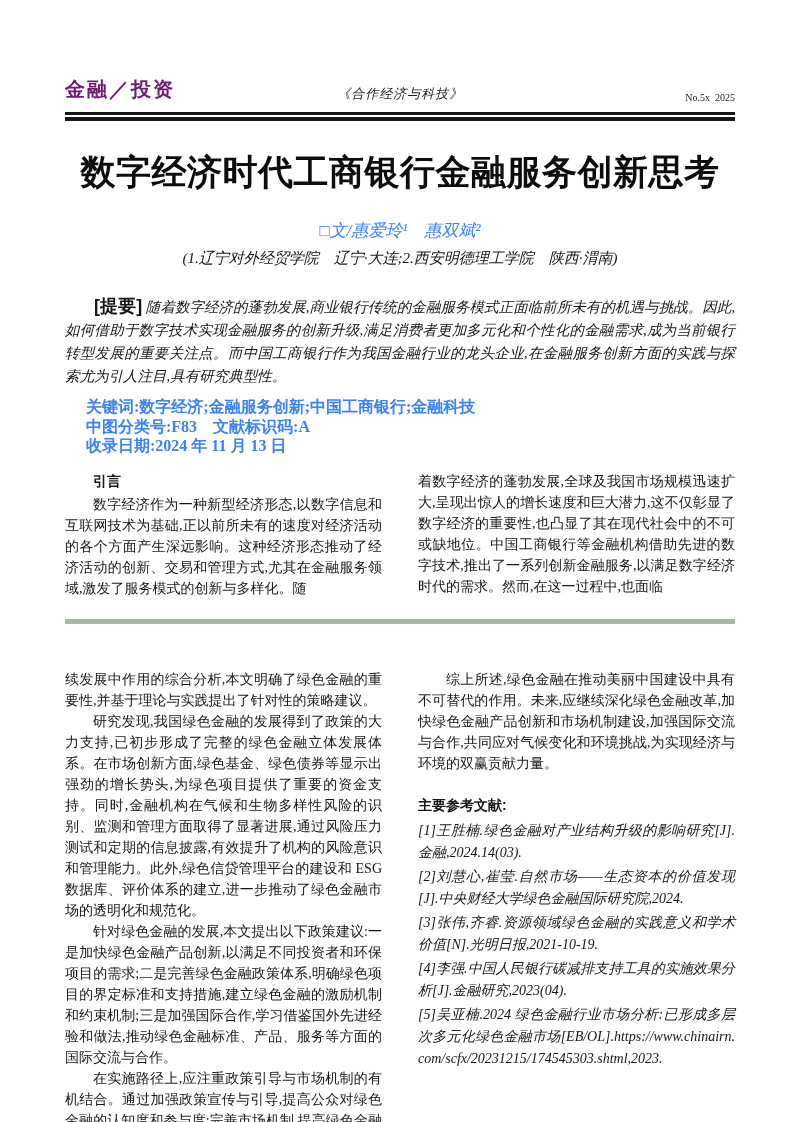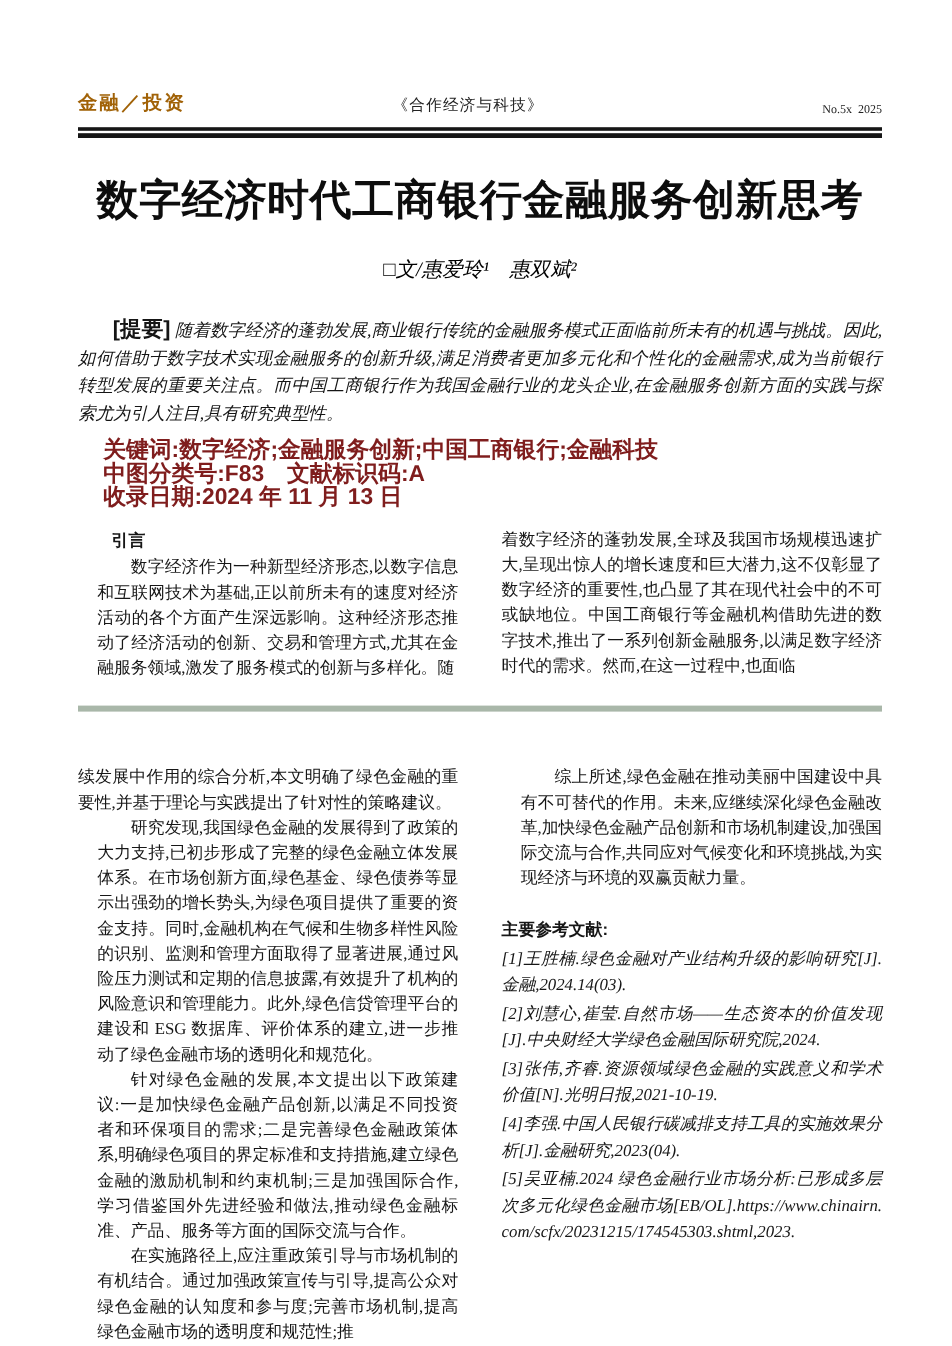"金融／投资" .jh-section { color: #a16207 -> #701a75; font-size: 16px -> 20px }
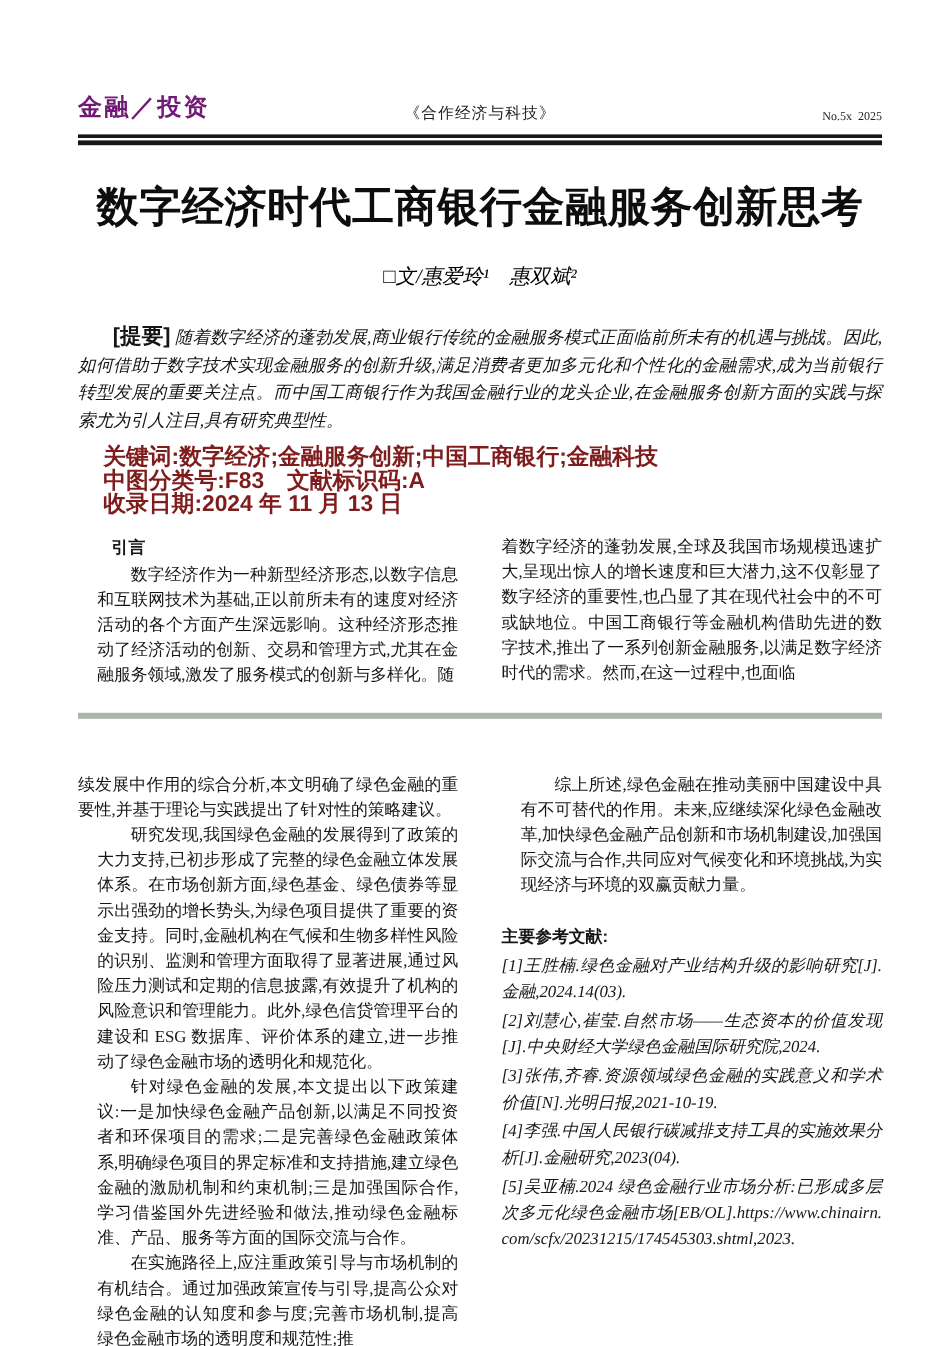"《合作经济与科技》" .jh-name { font-style: none -> italic }
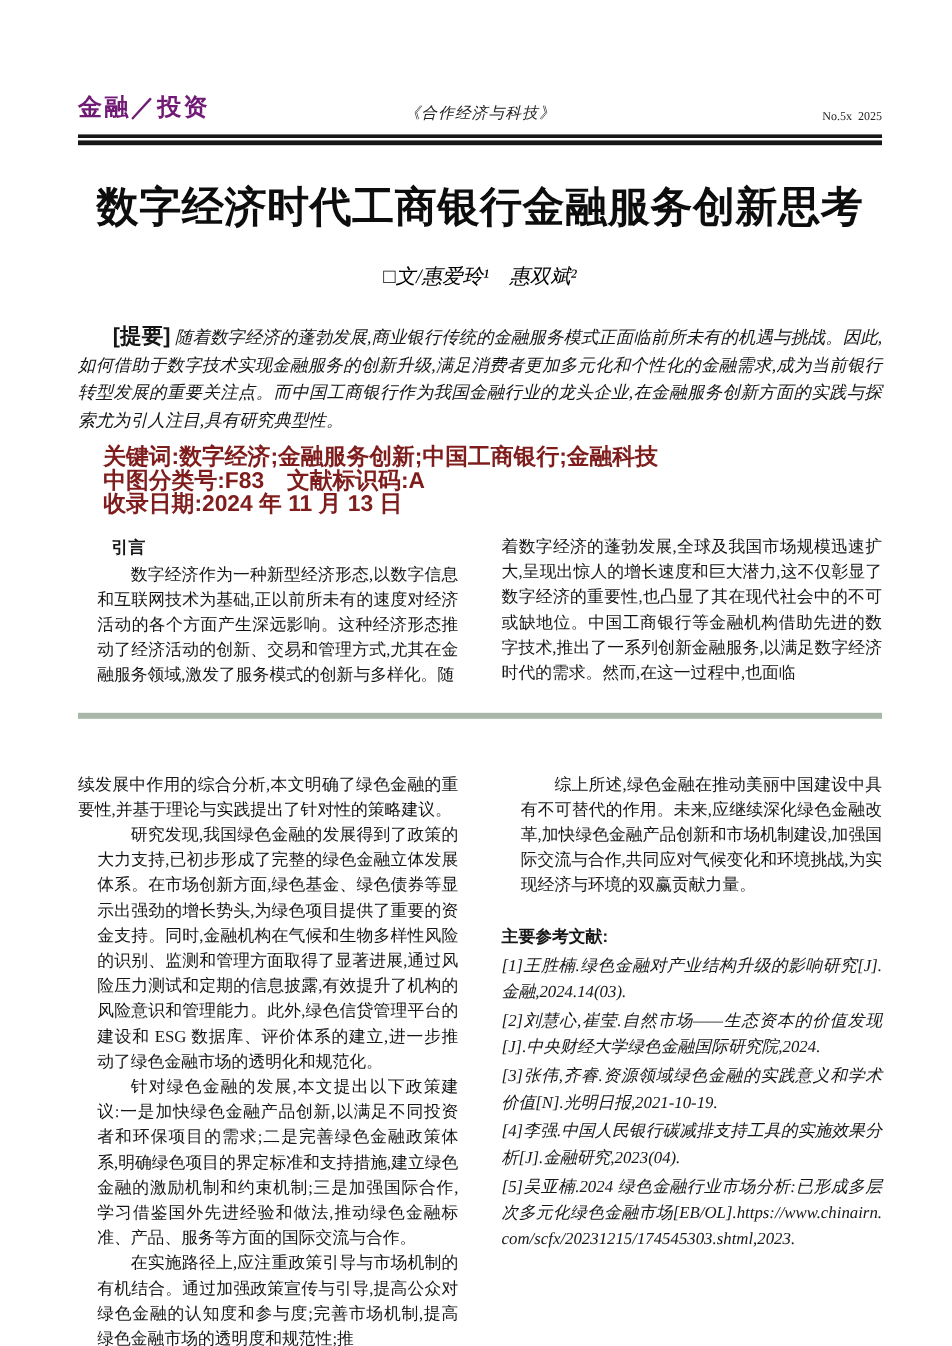"□文/惠爱玲¹ 惠双斌²" .byline { color: #000000 -> #3b82f6 }
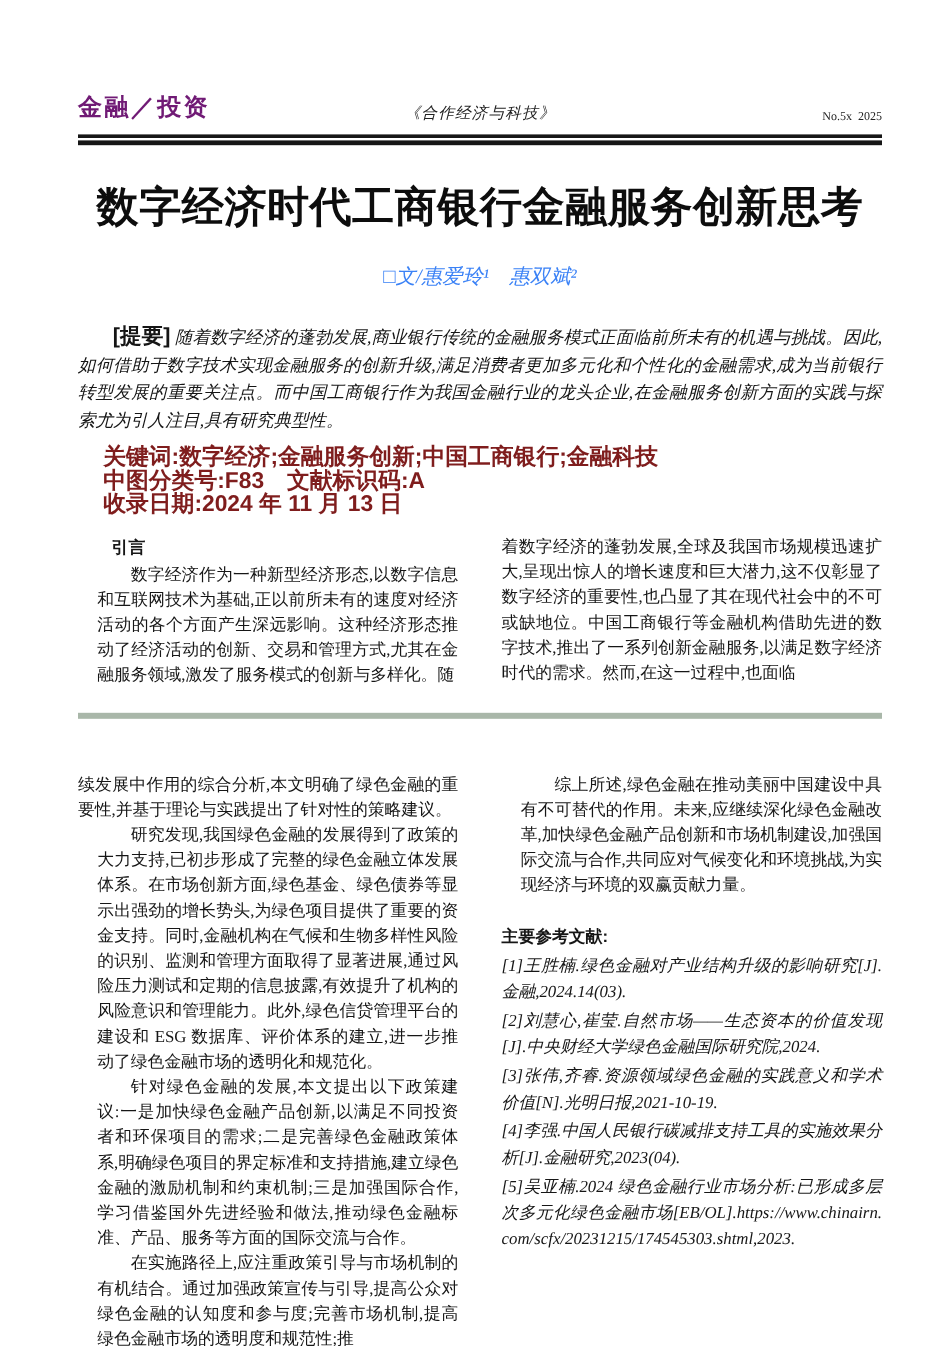"(1.辽宁对外经贸学院 辽宁·大连;2.西安明德理工学院 陕西·渭南)" div.affiliation { html: none -> <div>(1.辽宁对外经贸学院 辽宁·大连;2.西安明德理工学院 陕西·渭南)</div> }
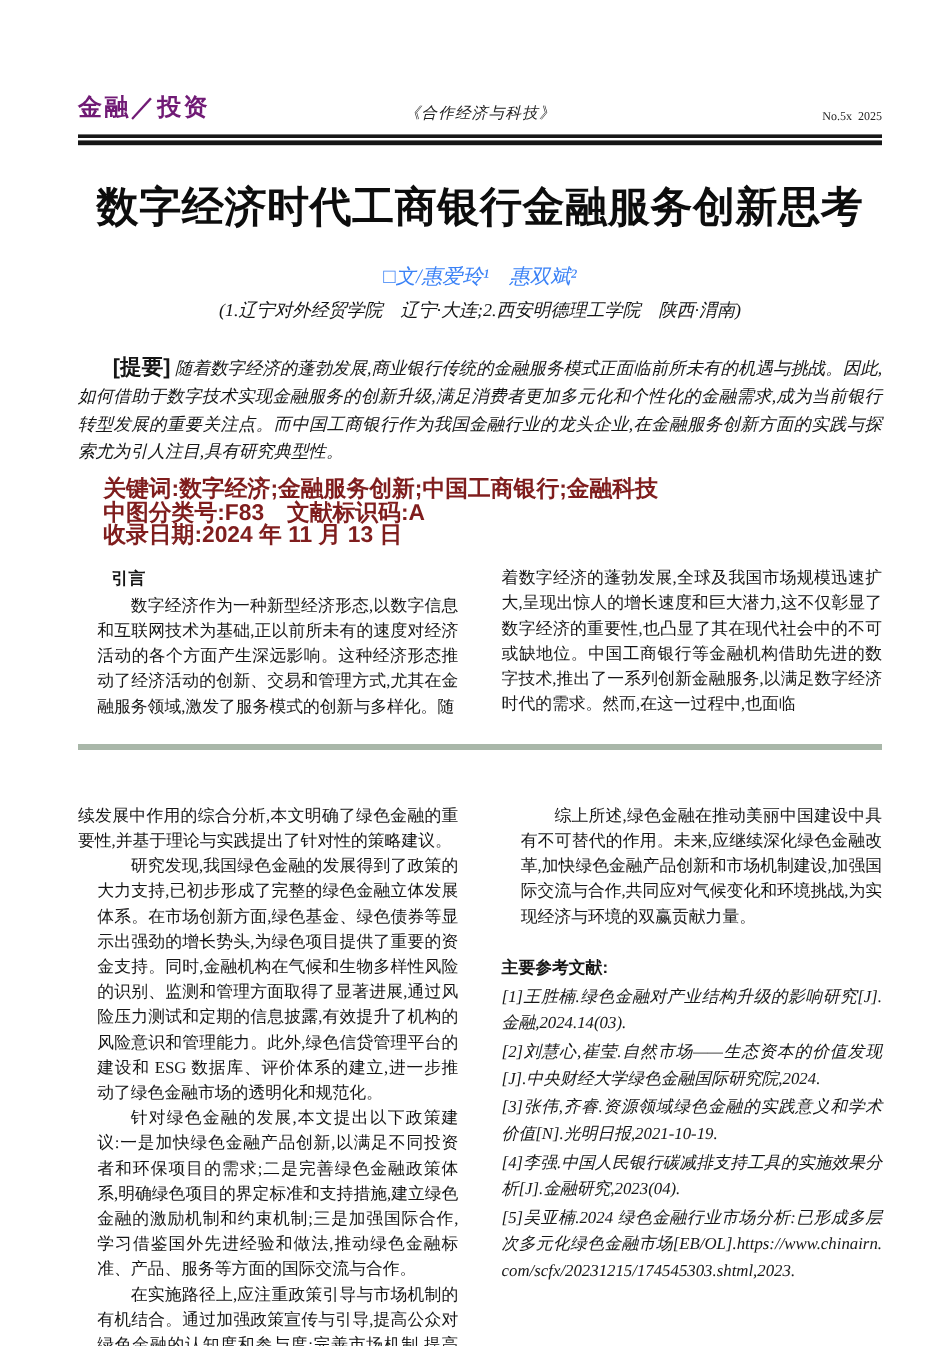"关键词:数字经济;金融服务创新;中国工商银行;金融科技" .meta-block { color: #7f1d1d -> #3b82f6; font-family: Liberation Sans, sans-serif -> Liberation Serif, serif; font-size: 19px -> 16px }
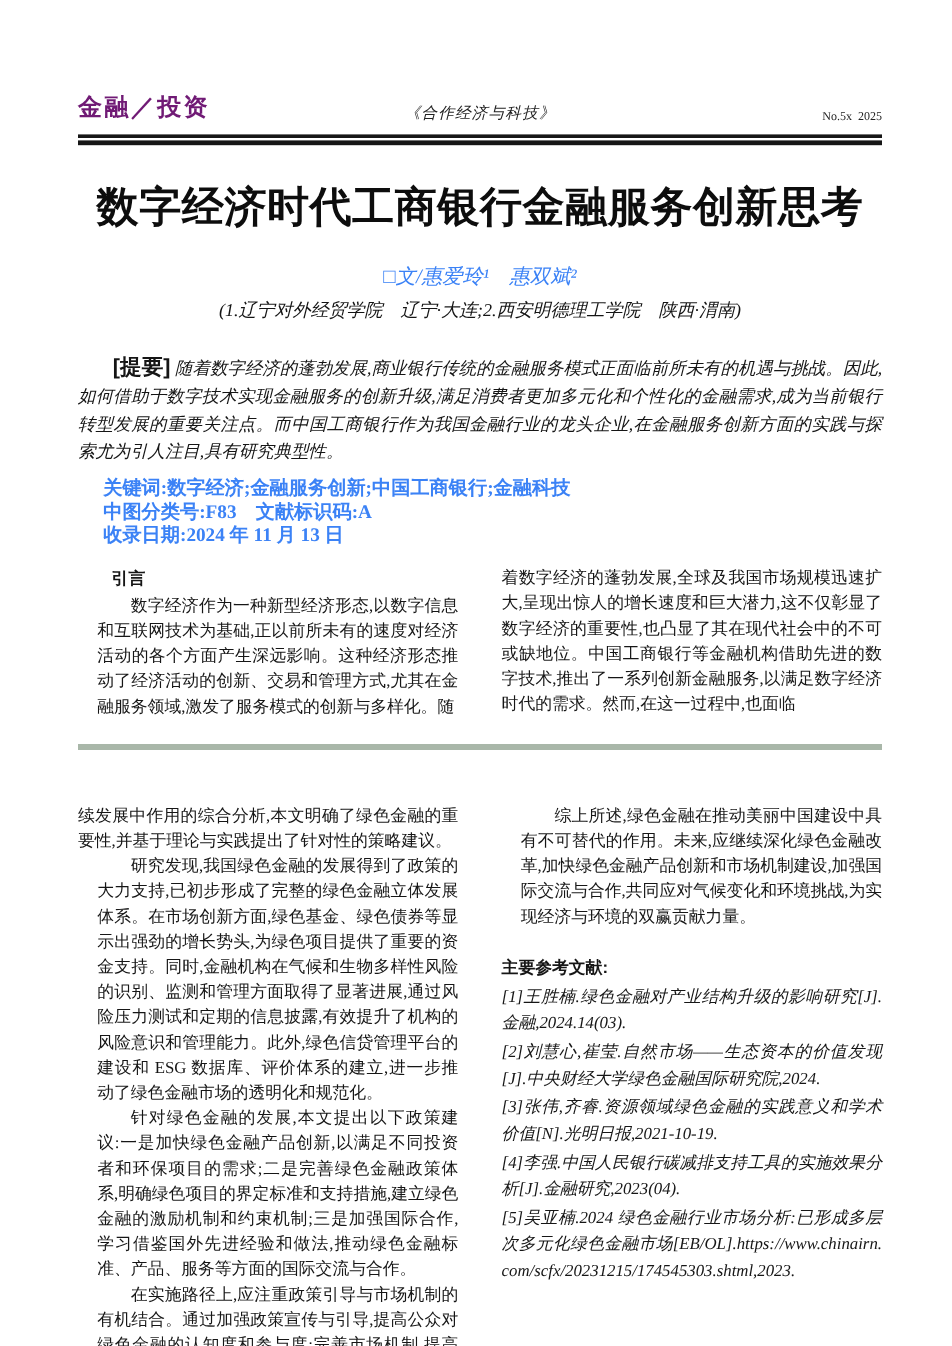"数字经济作为一种新型经济形态,以数字信息和互联网技术为基础,正以前所未有的速度对" p.indent { margin-left: 16px -> none }
